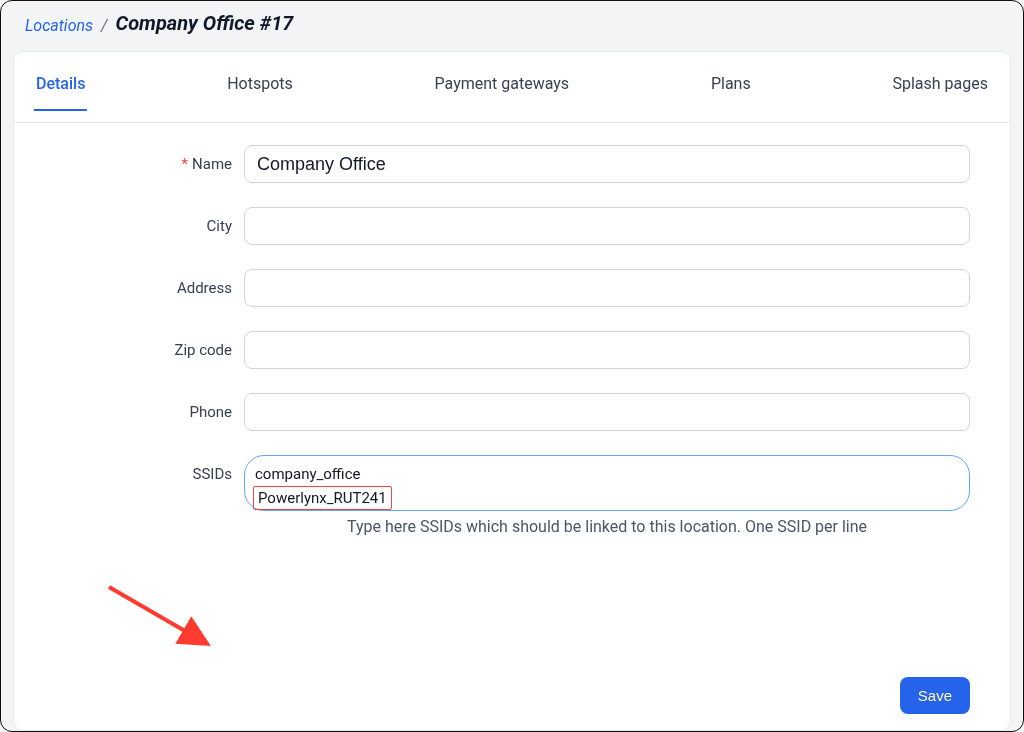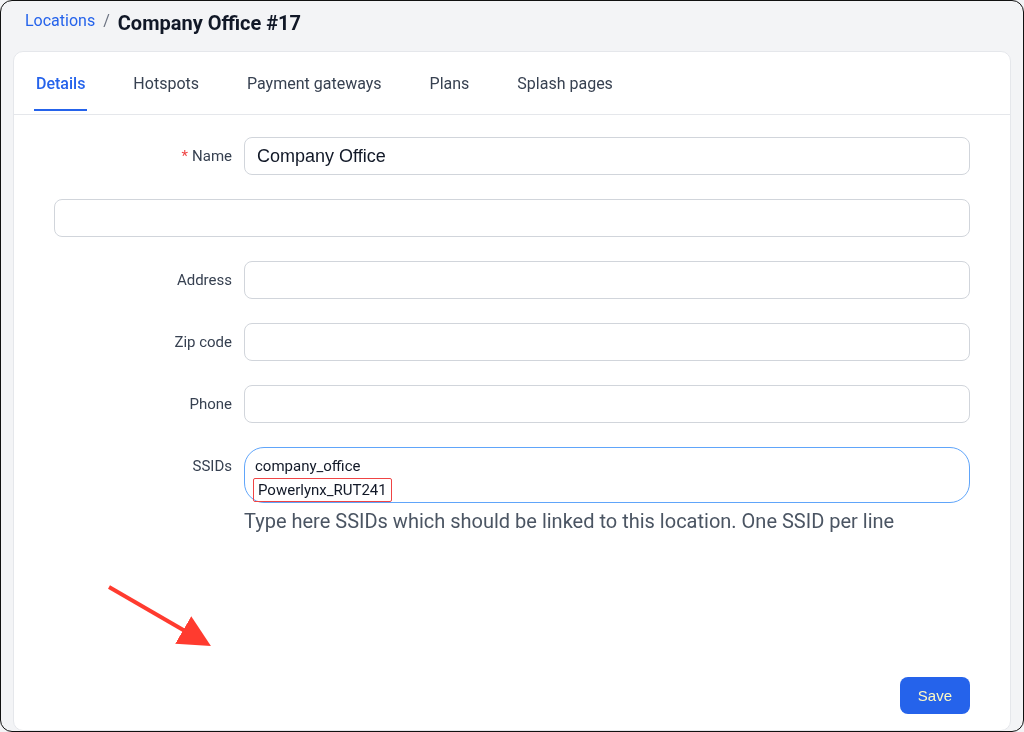"Locations" .breadcrumb { align-items: flex-start -> flex-end; font-style: none -> italic }
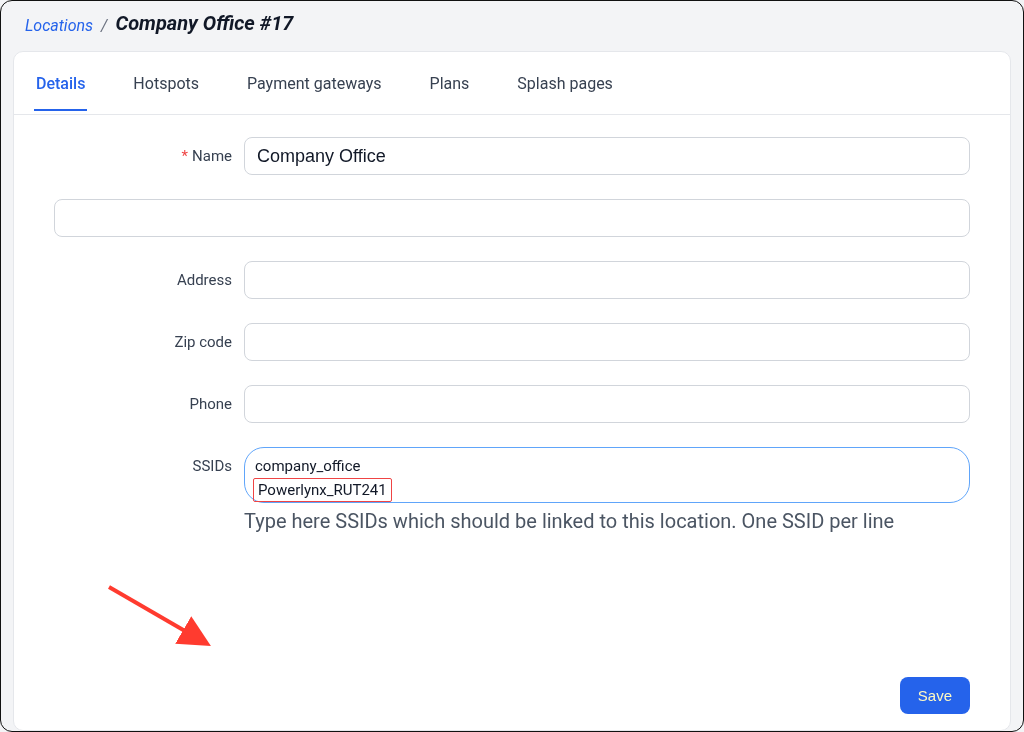"Details" .tabs { gap: 44px -> 26px; justify-content: none -> space-between; padding: 22px 20px 4px 20px -> 22px 20px 12px 20px }
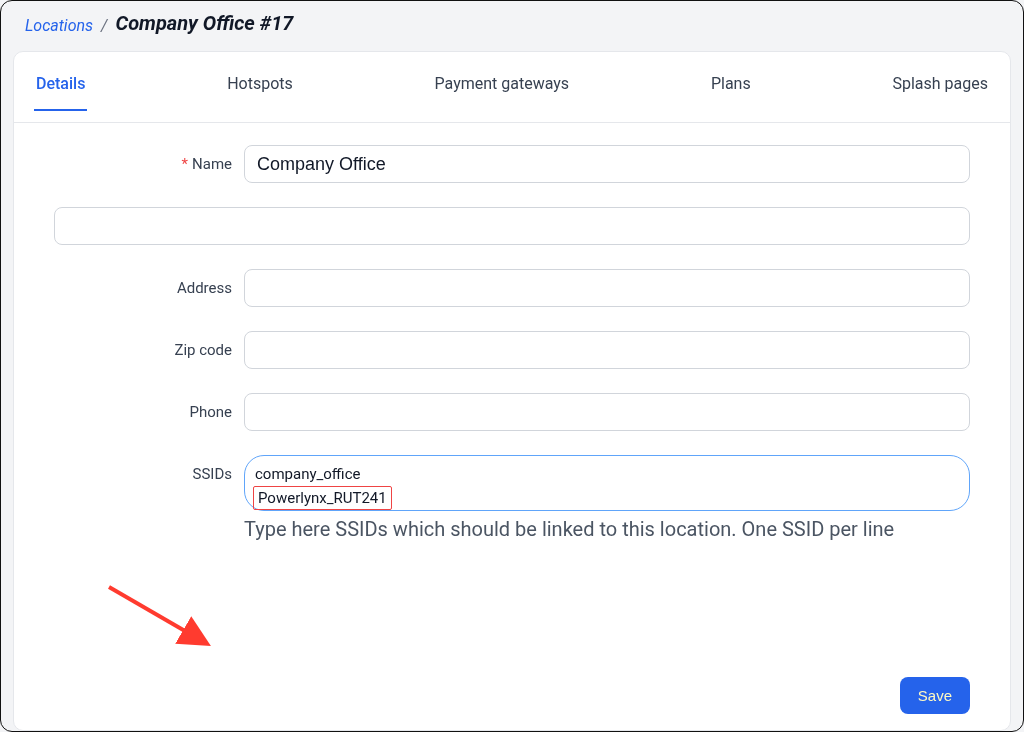"City" div.label { html: none -> <div><span>City</span></div> }
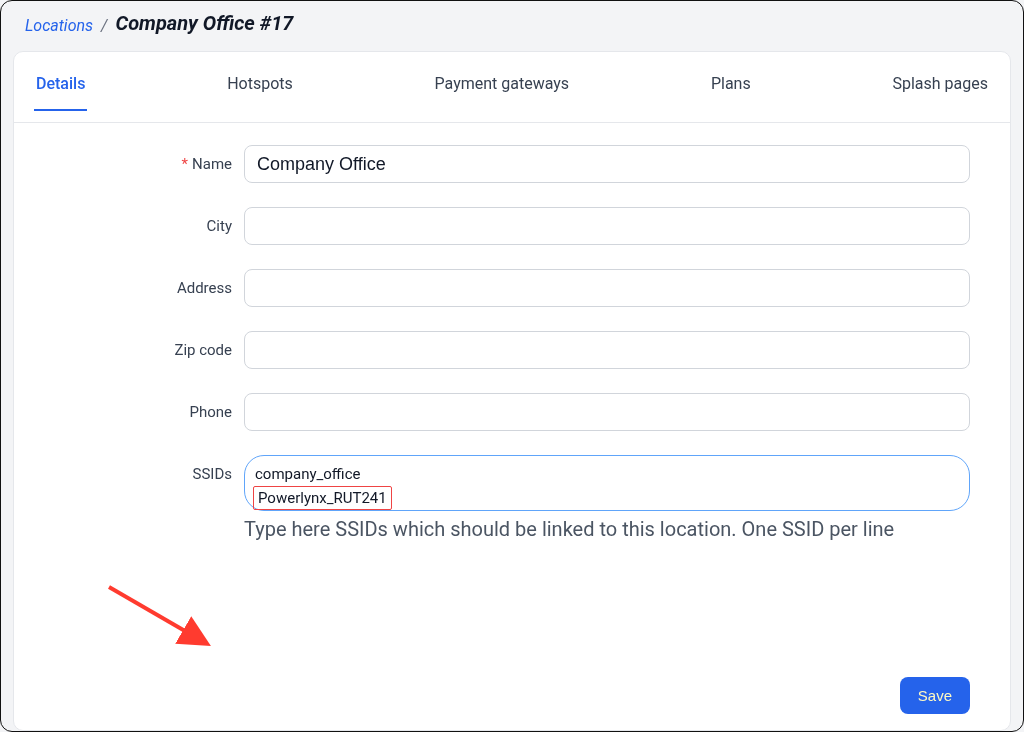"Type here SSIDs which should" .hint { font-size: 20px -> 16px; text-align: none -> center }
